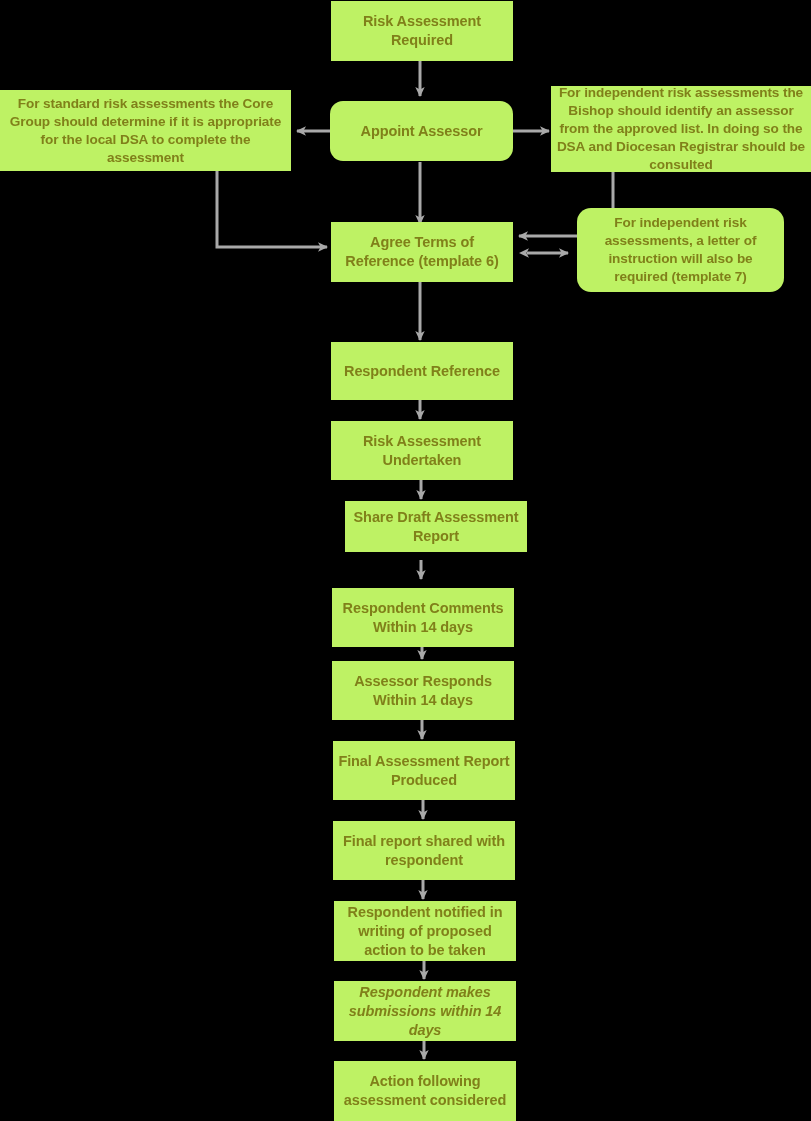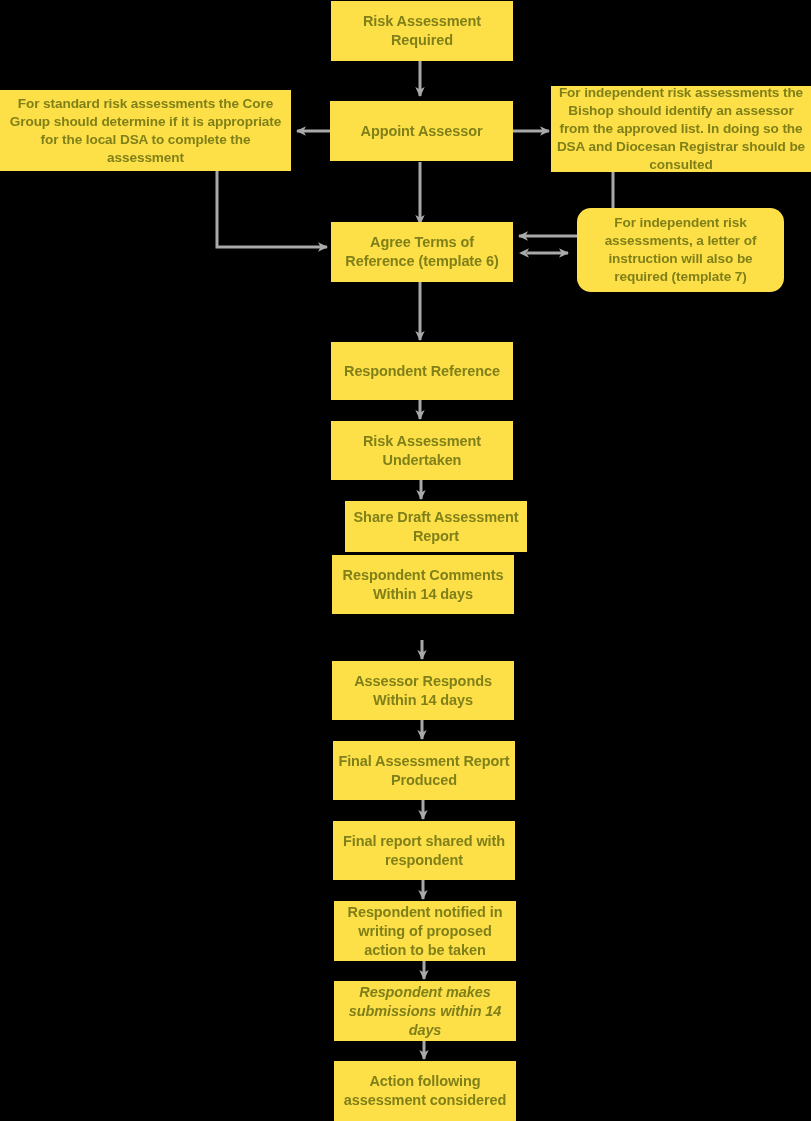"Risk Assessment Required" .node { background: #fde047 -> #bef264 }
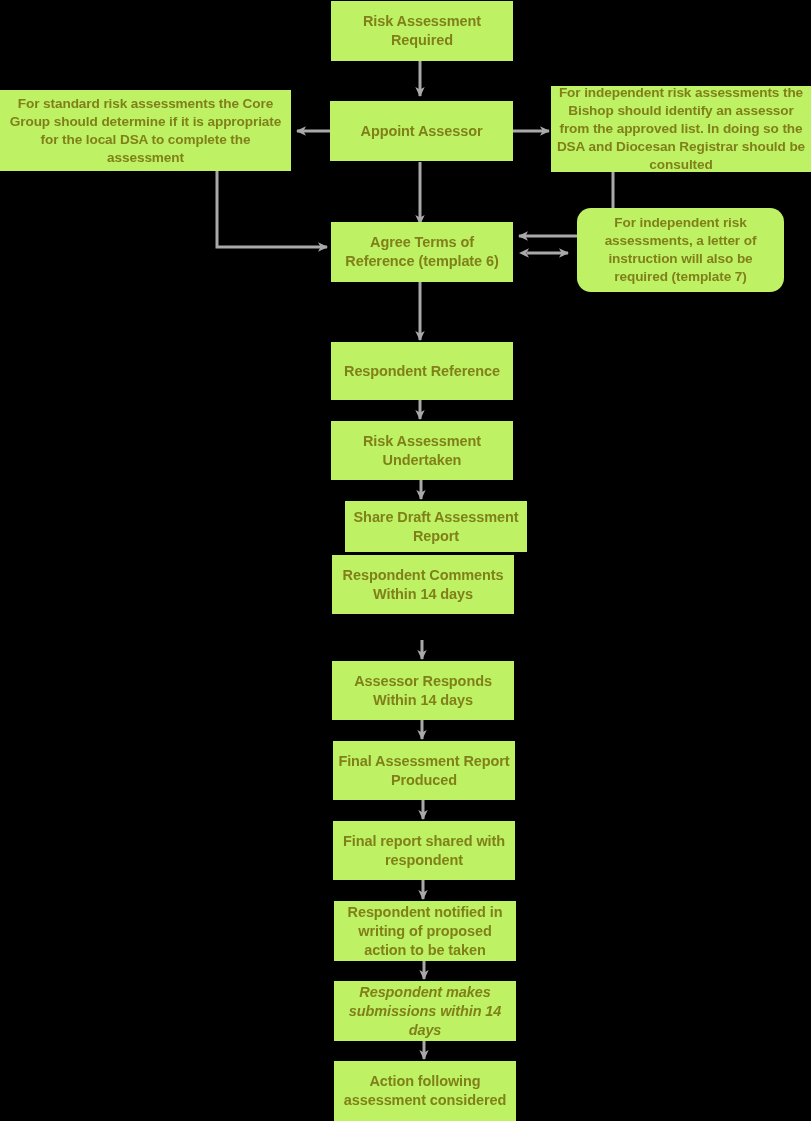"Appoint Assessor" div.node { border-radius: none -> 13px }
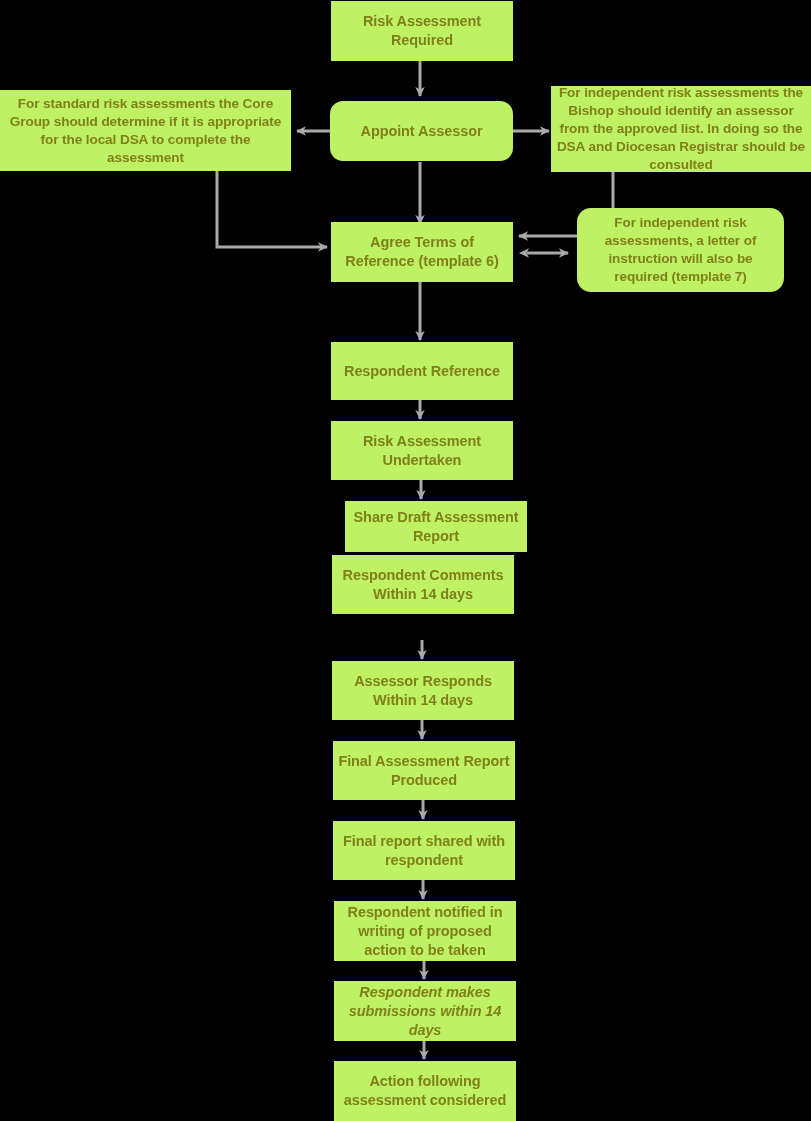"Respondent Comments Within 14 days" div.node { top: 555px -> 588px }
